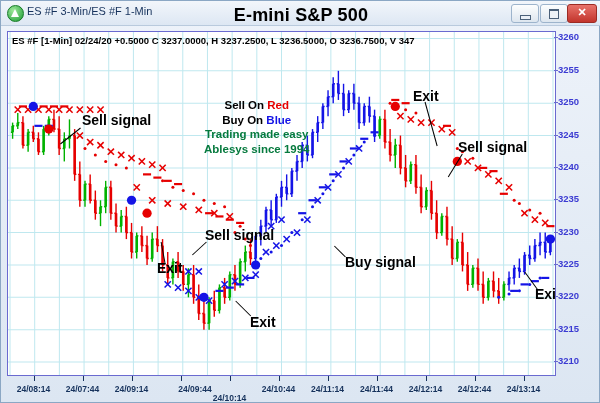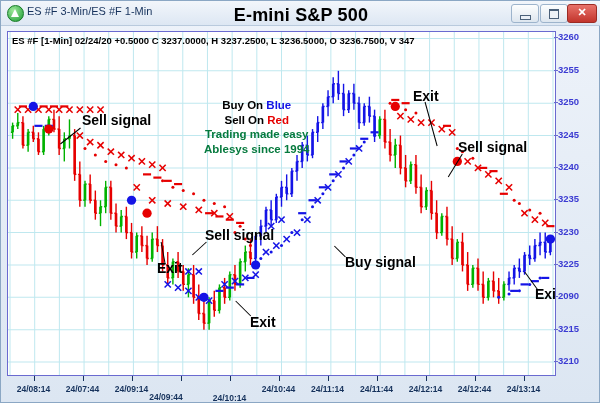"Buy On Blue" div { order: before "Sell On Red" -> after "Sell On Red" }
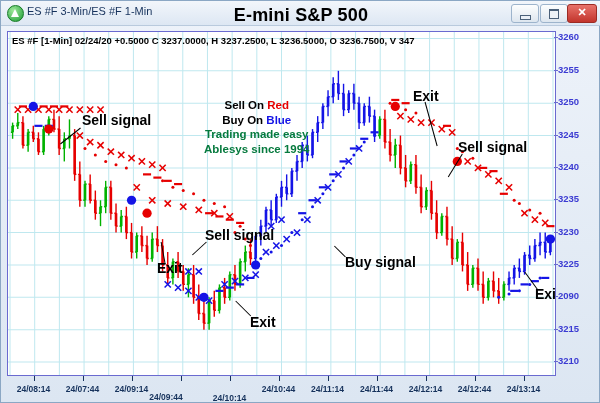"2090" div.ytick { text: 2090 -> 3220 }
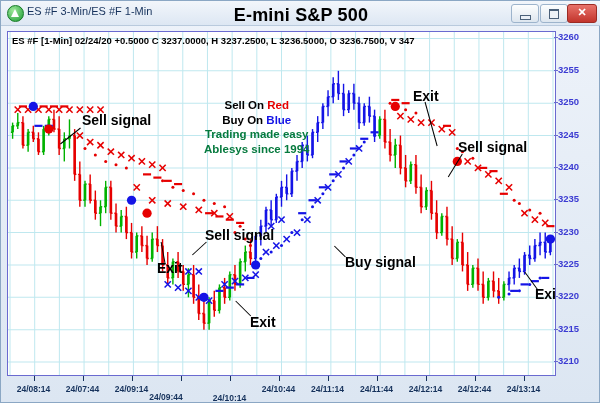"24/09:44" div.xtick { left: 159px -> 188px; margin-top: 8px -> none }
